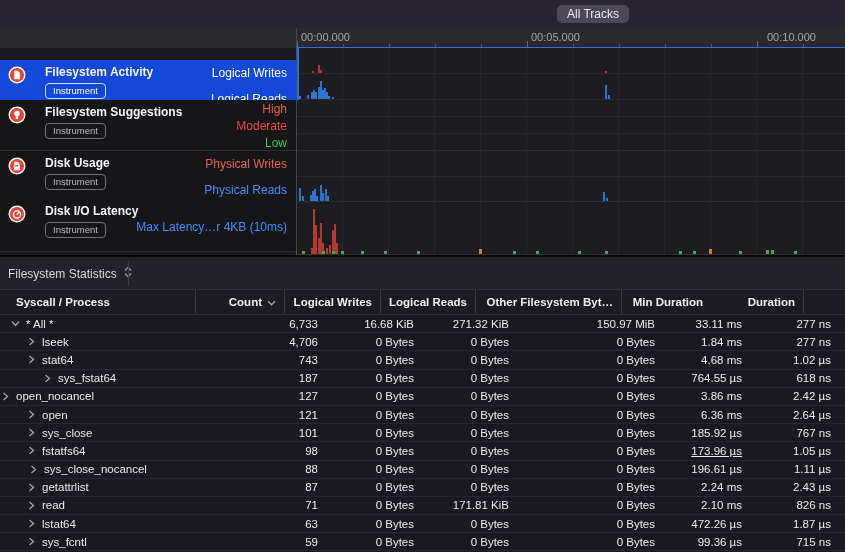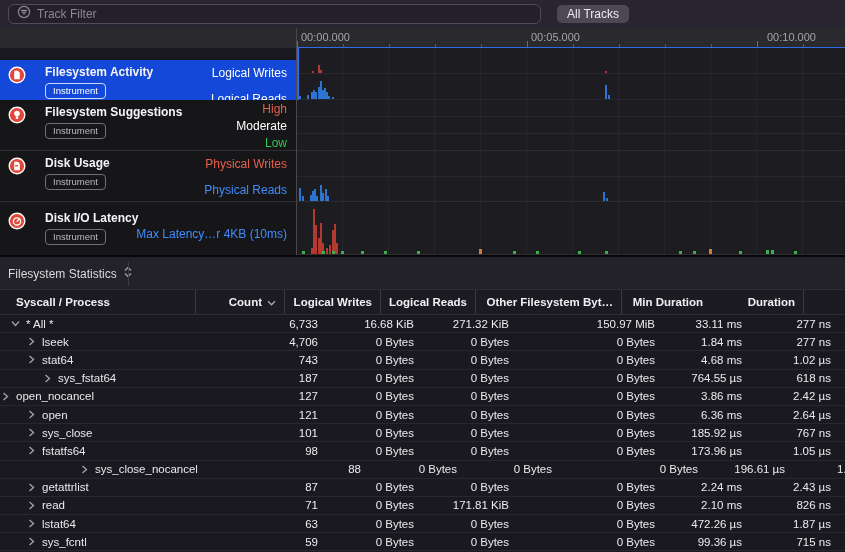"Track Filter" div.filter-field { html: <div> <span> <svg> <circle></circle> <path></path> </svg> </span> <span>Track Filter</span> </div> -> none }
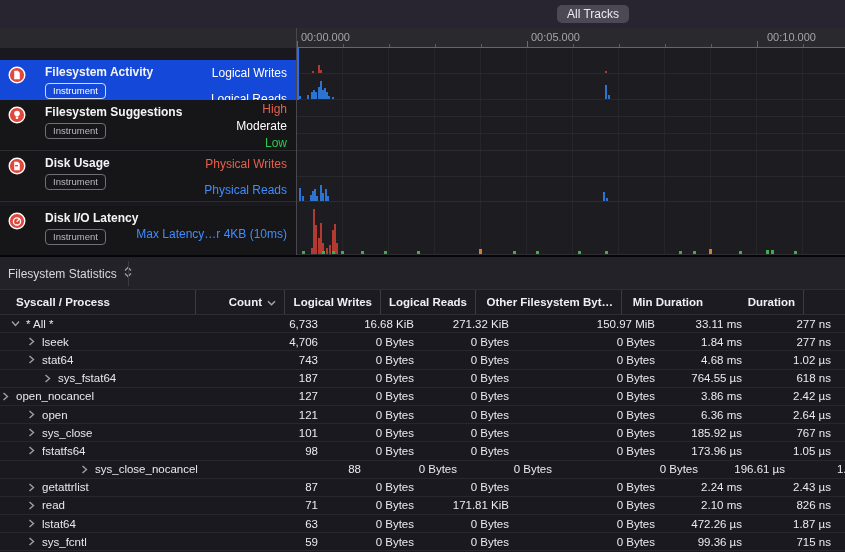"Moderate" div.lane-label { color: #ffffff -> #ef4444 }
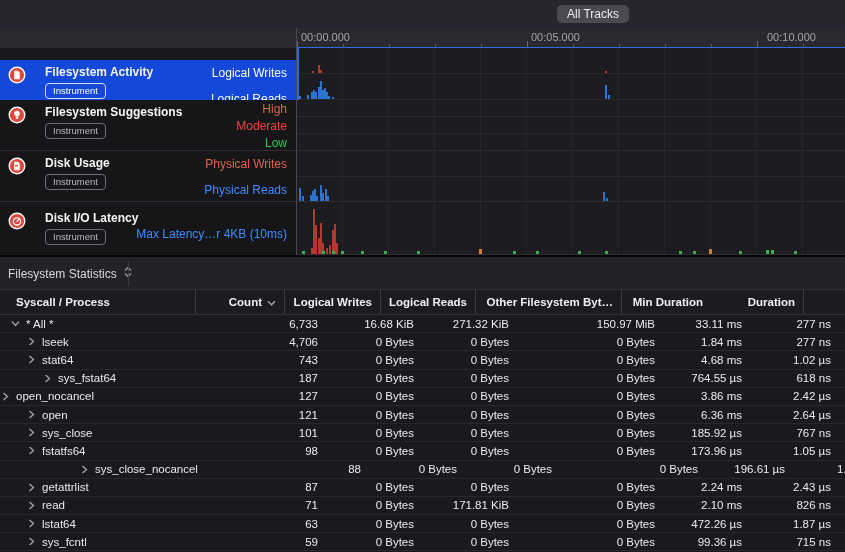"Disk I/O Latency" div.track-side { top: 206px -> 199px }
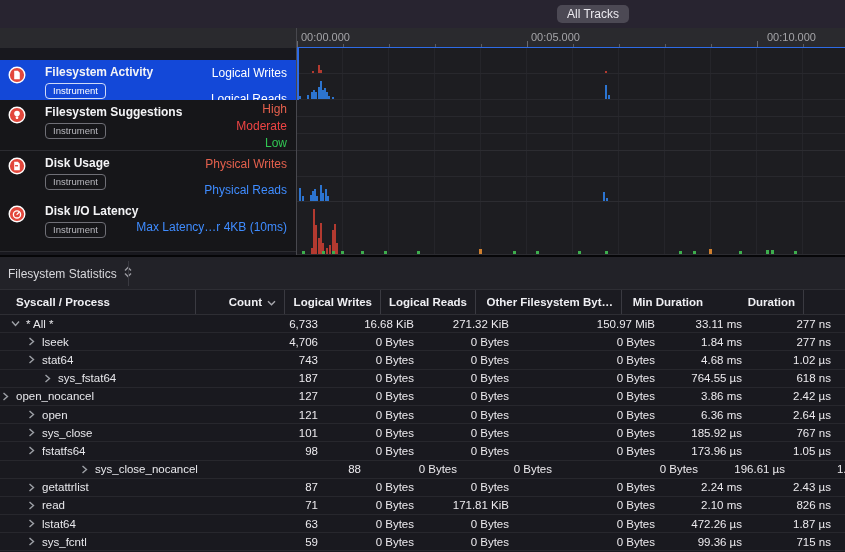"173.96 µs" div.cell { text-decoration: none -> underline }
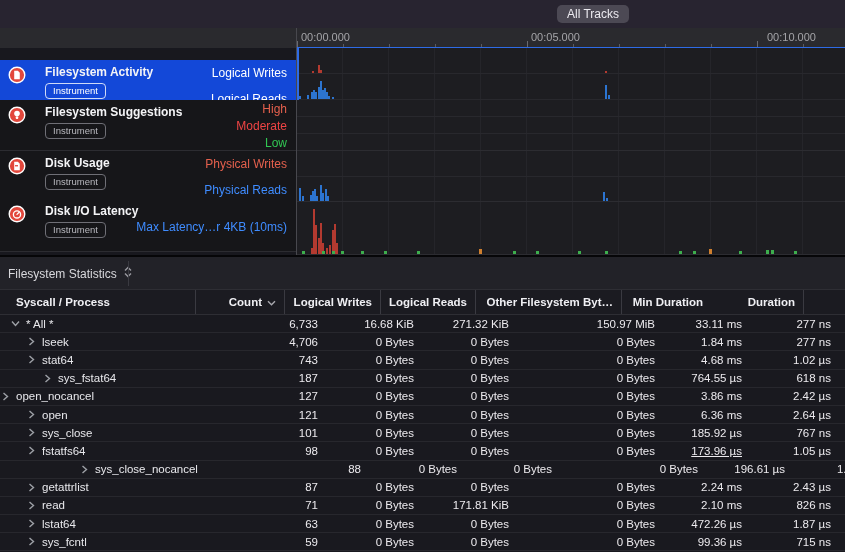"sys_close_nocancel" div.cell { margin-left: 43px -> none; padding-left: 36px -> 28px }
